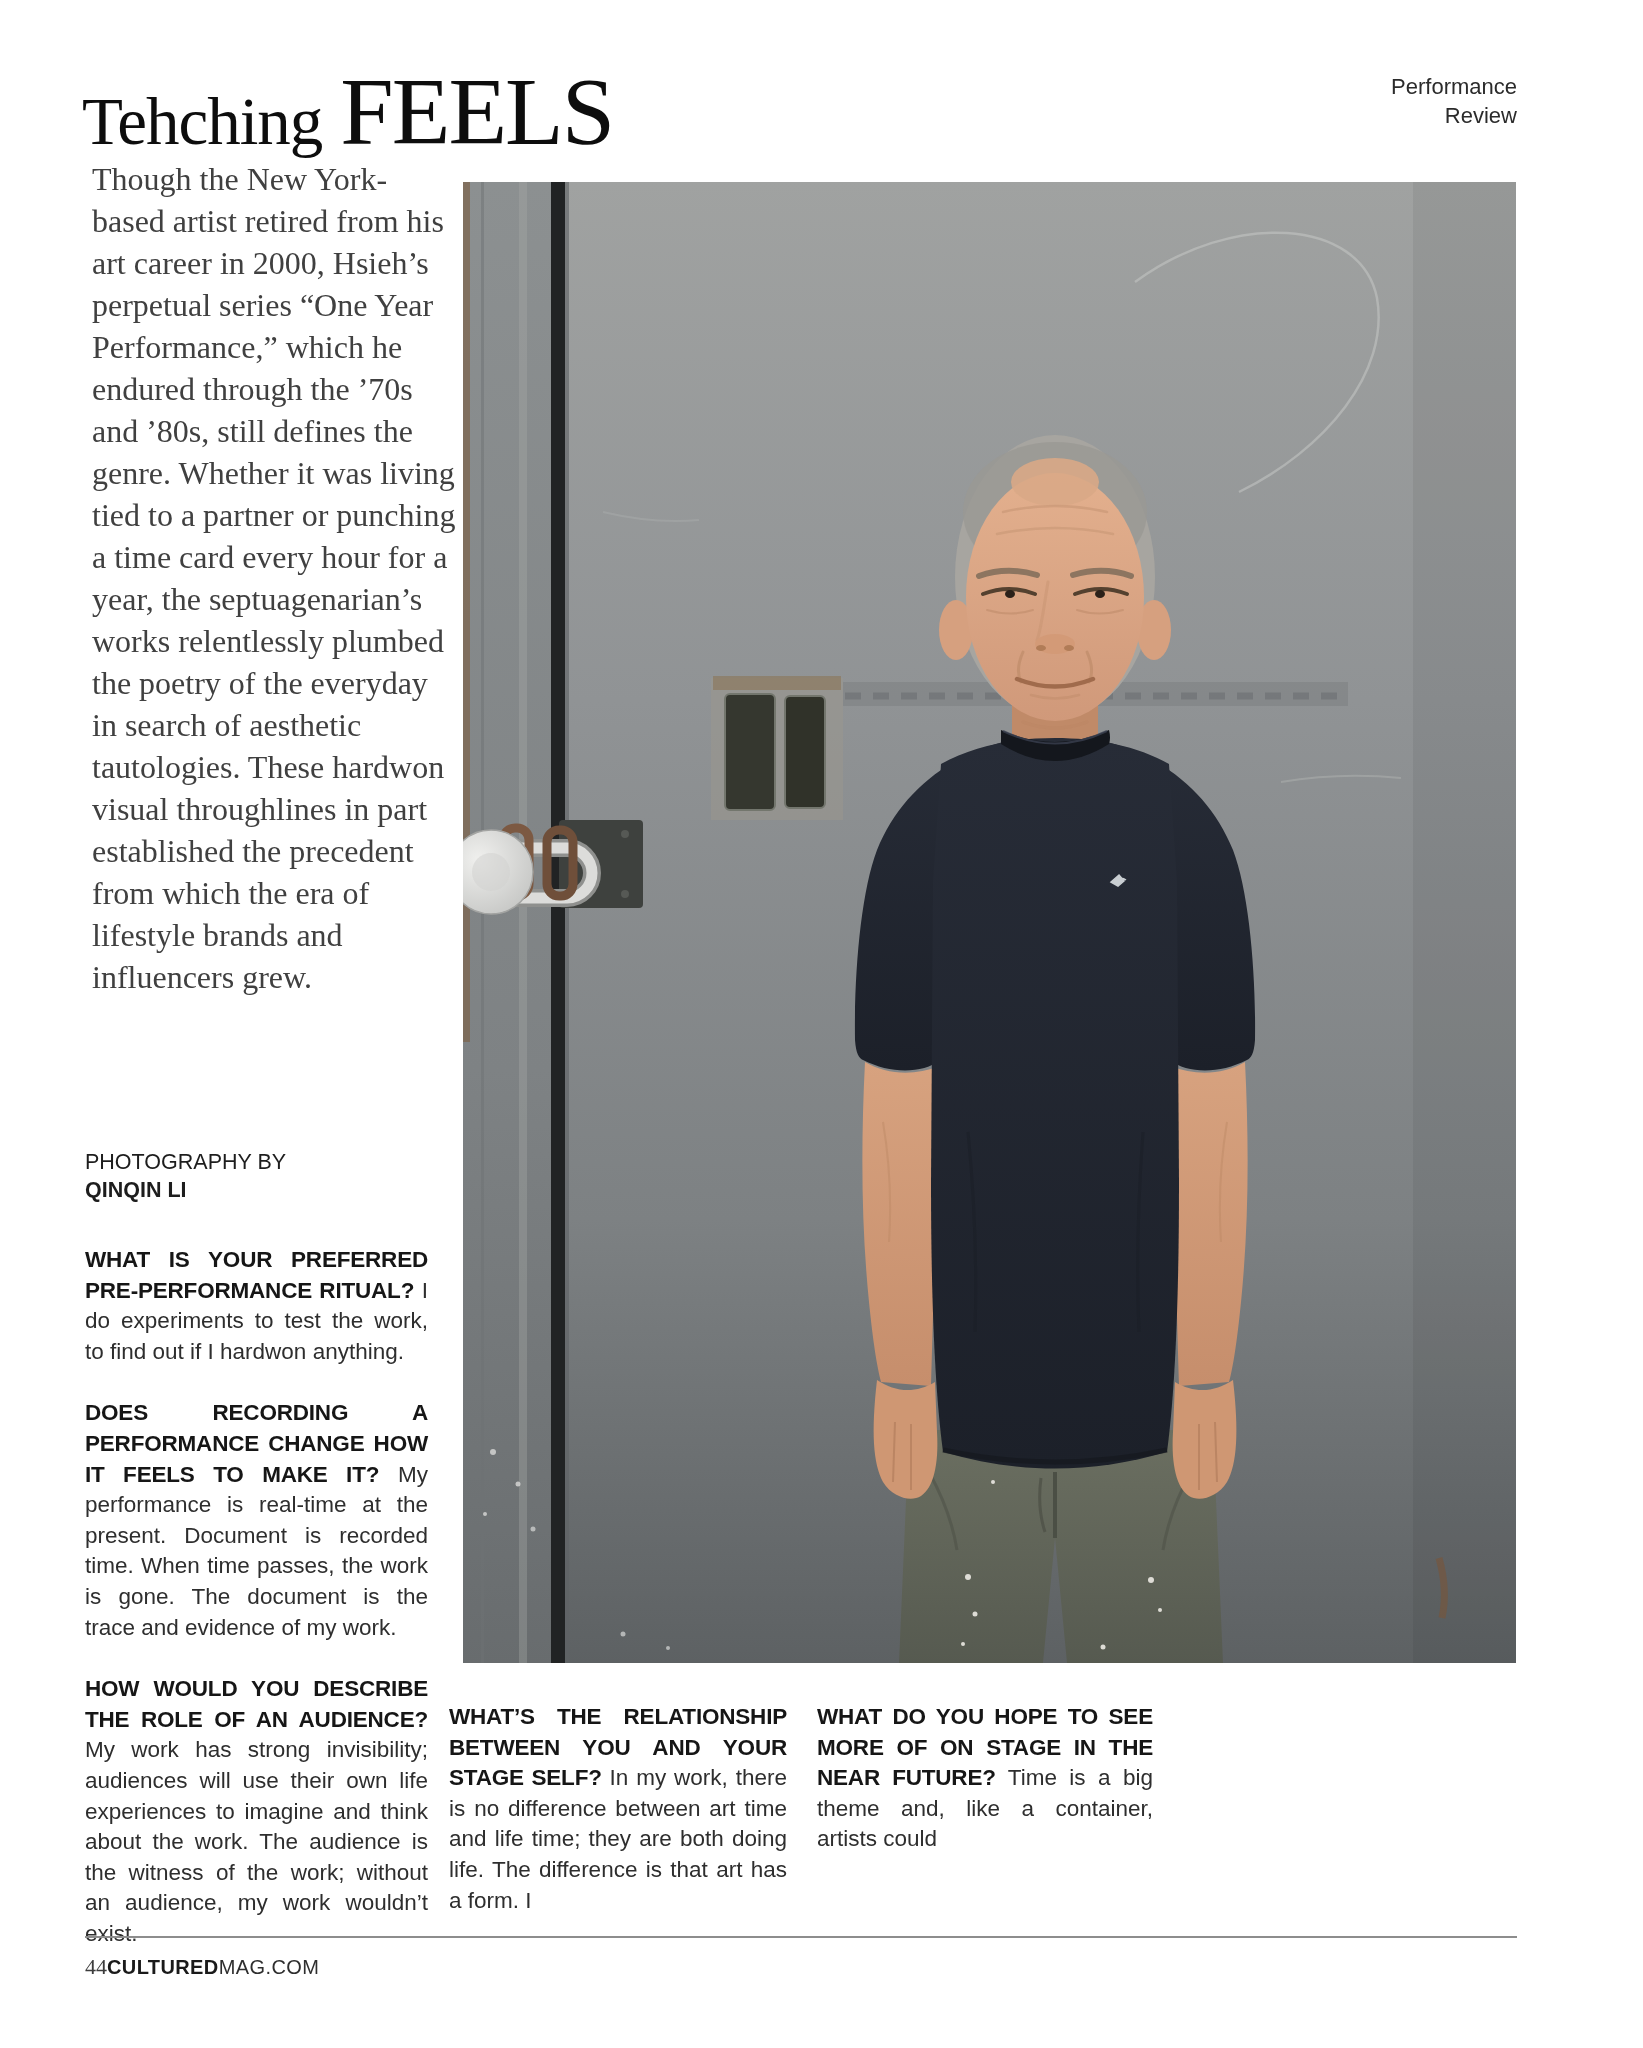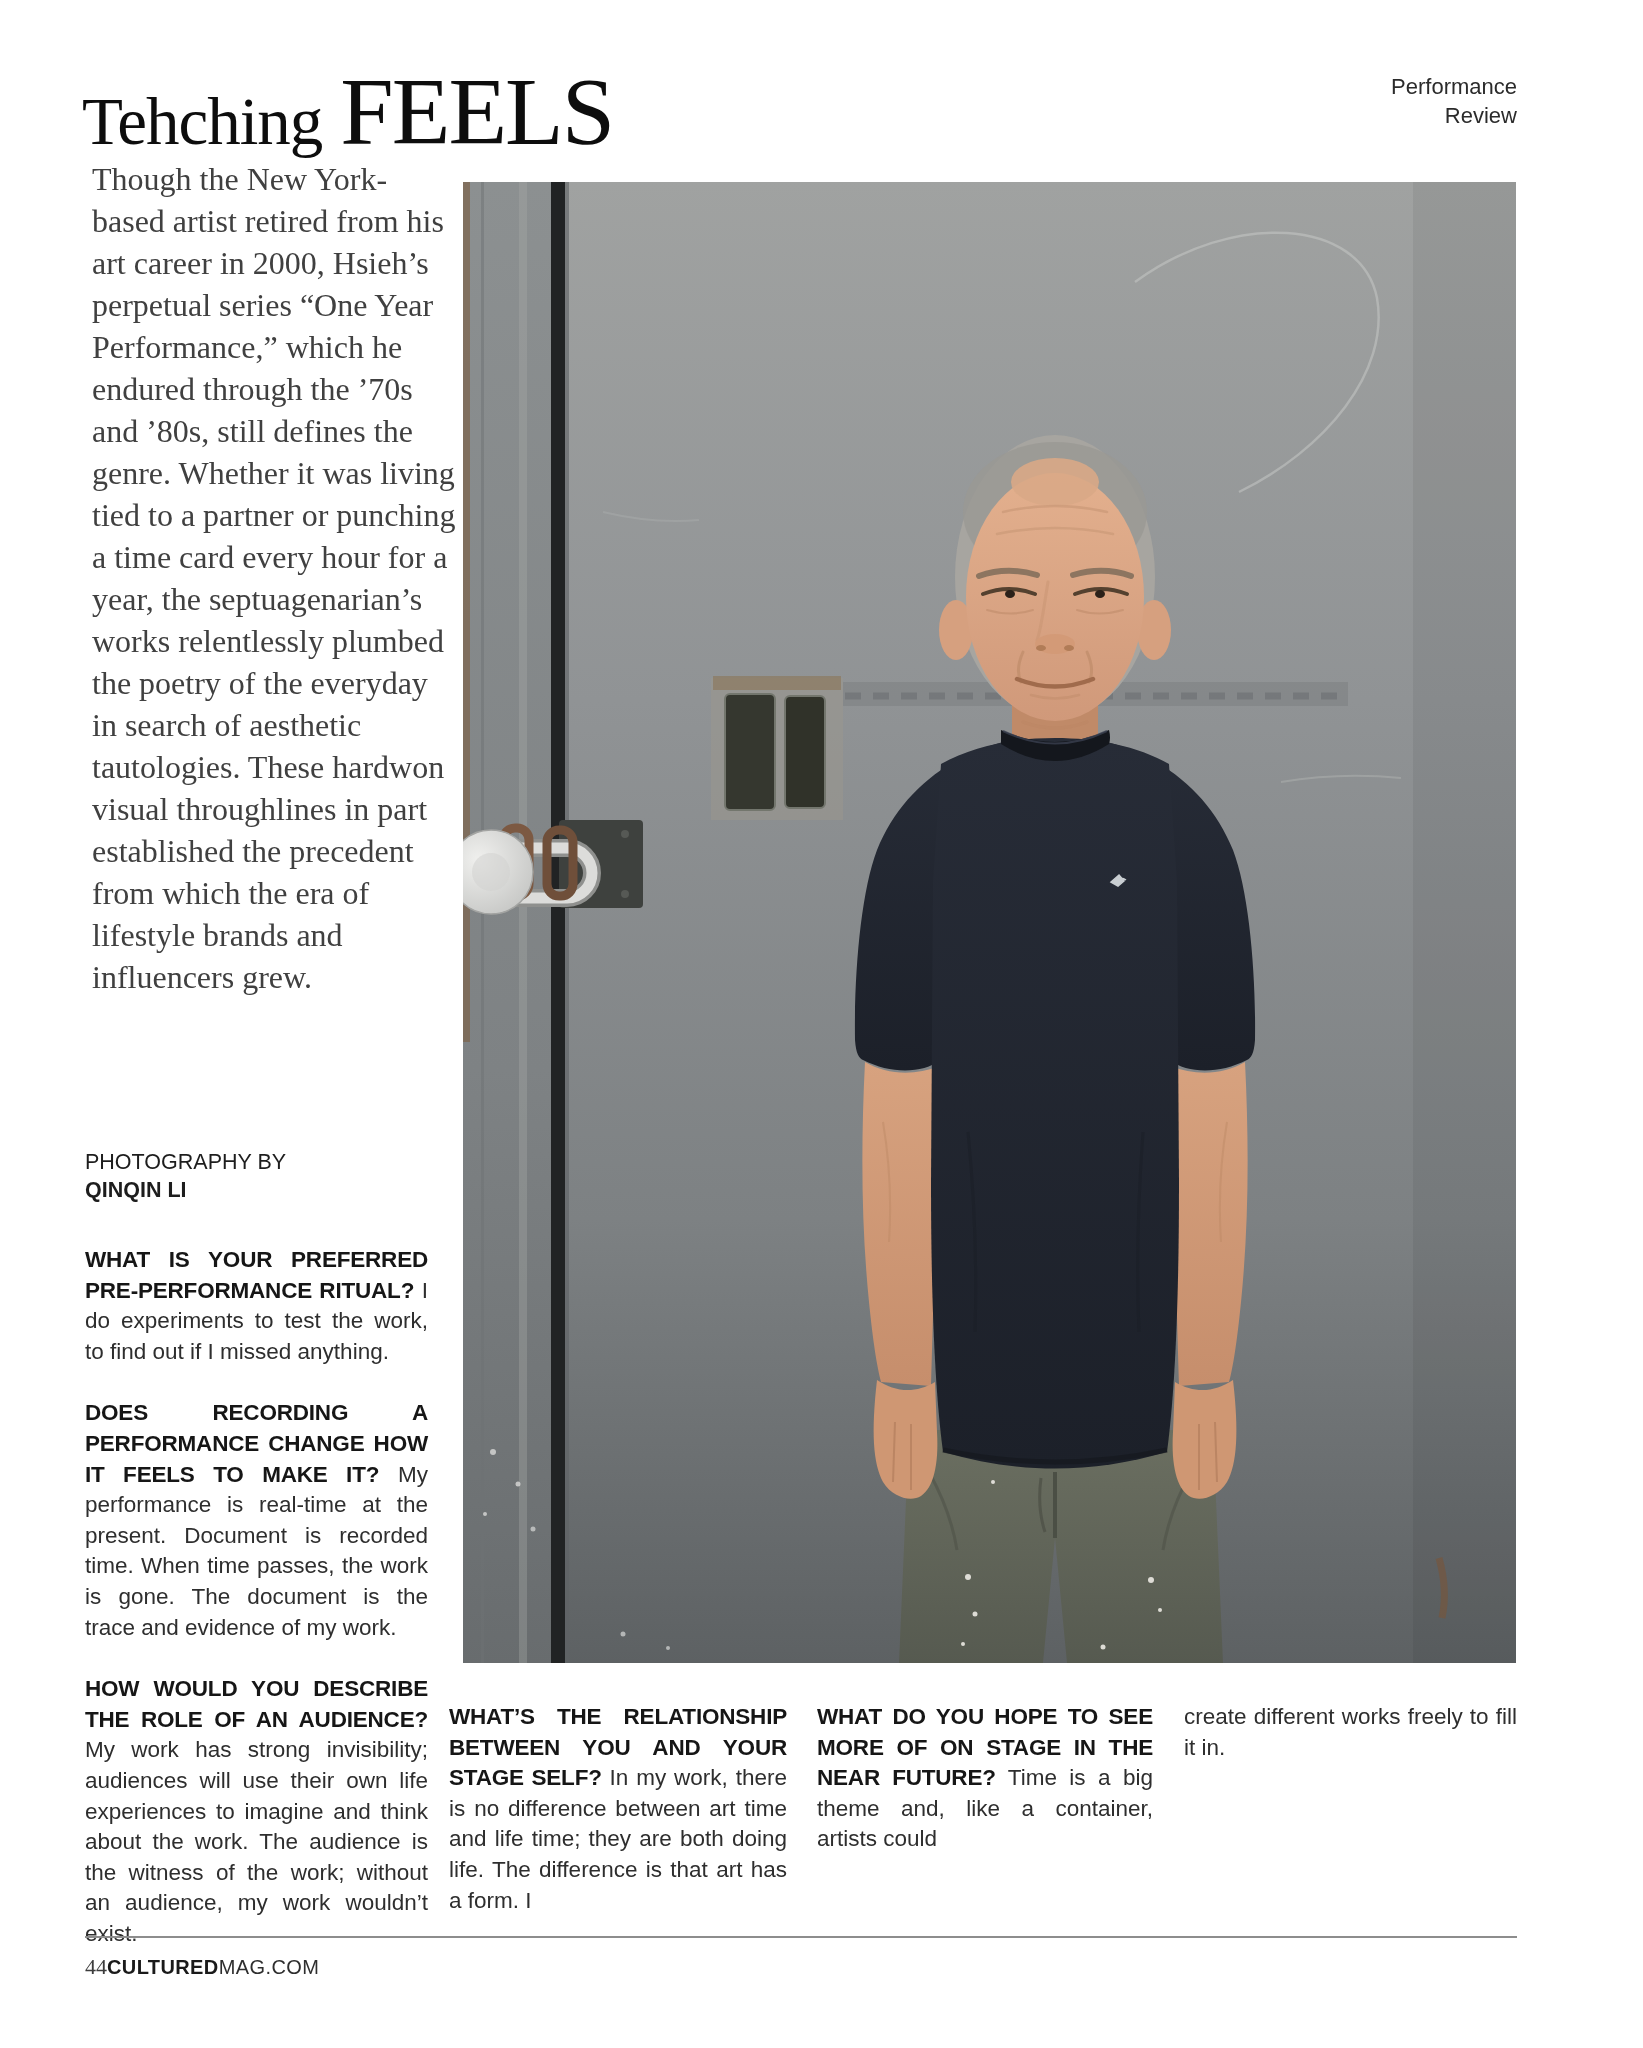"I do experiments to test" span { text: missed -> hardwon }
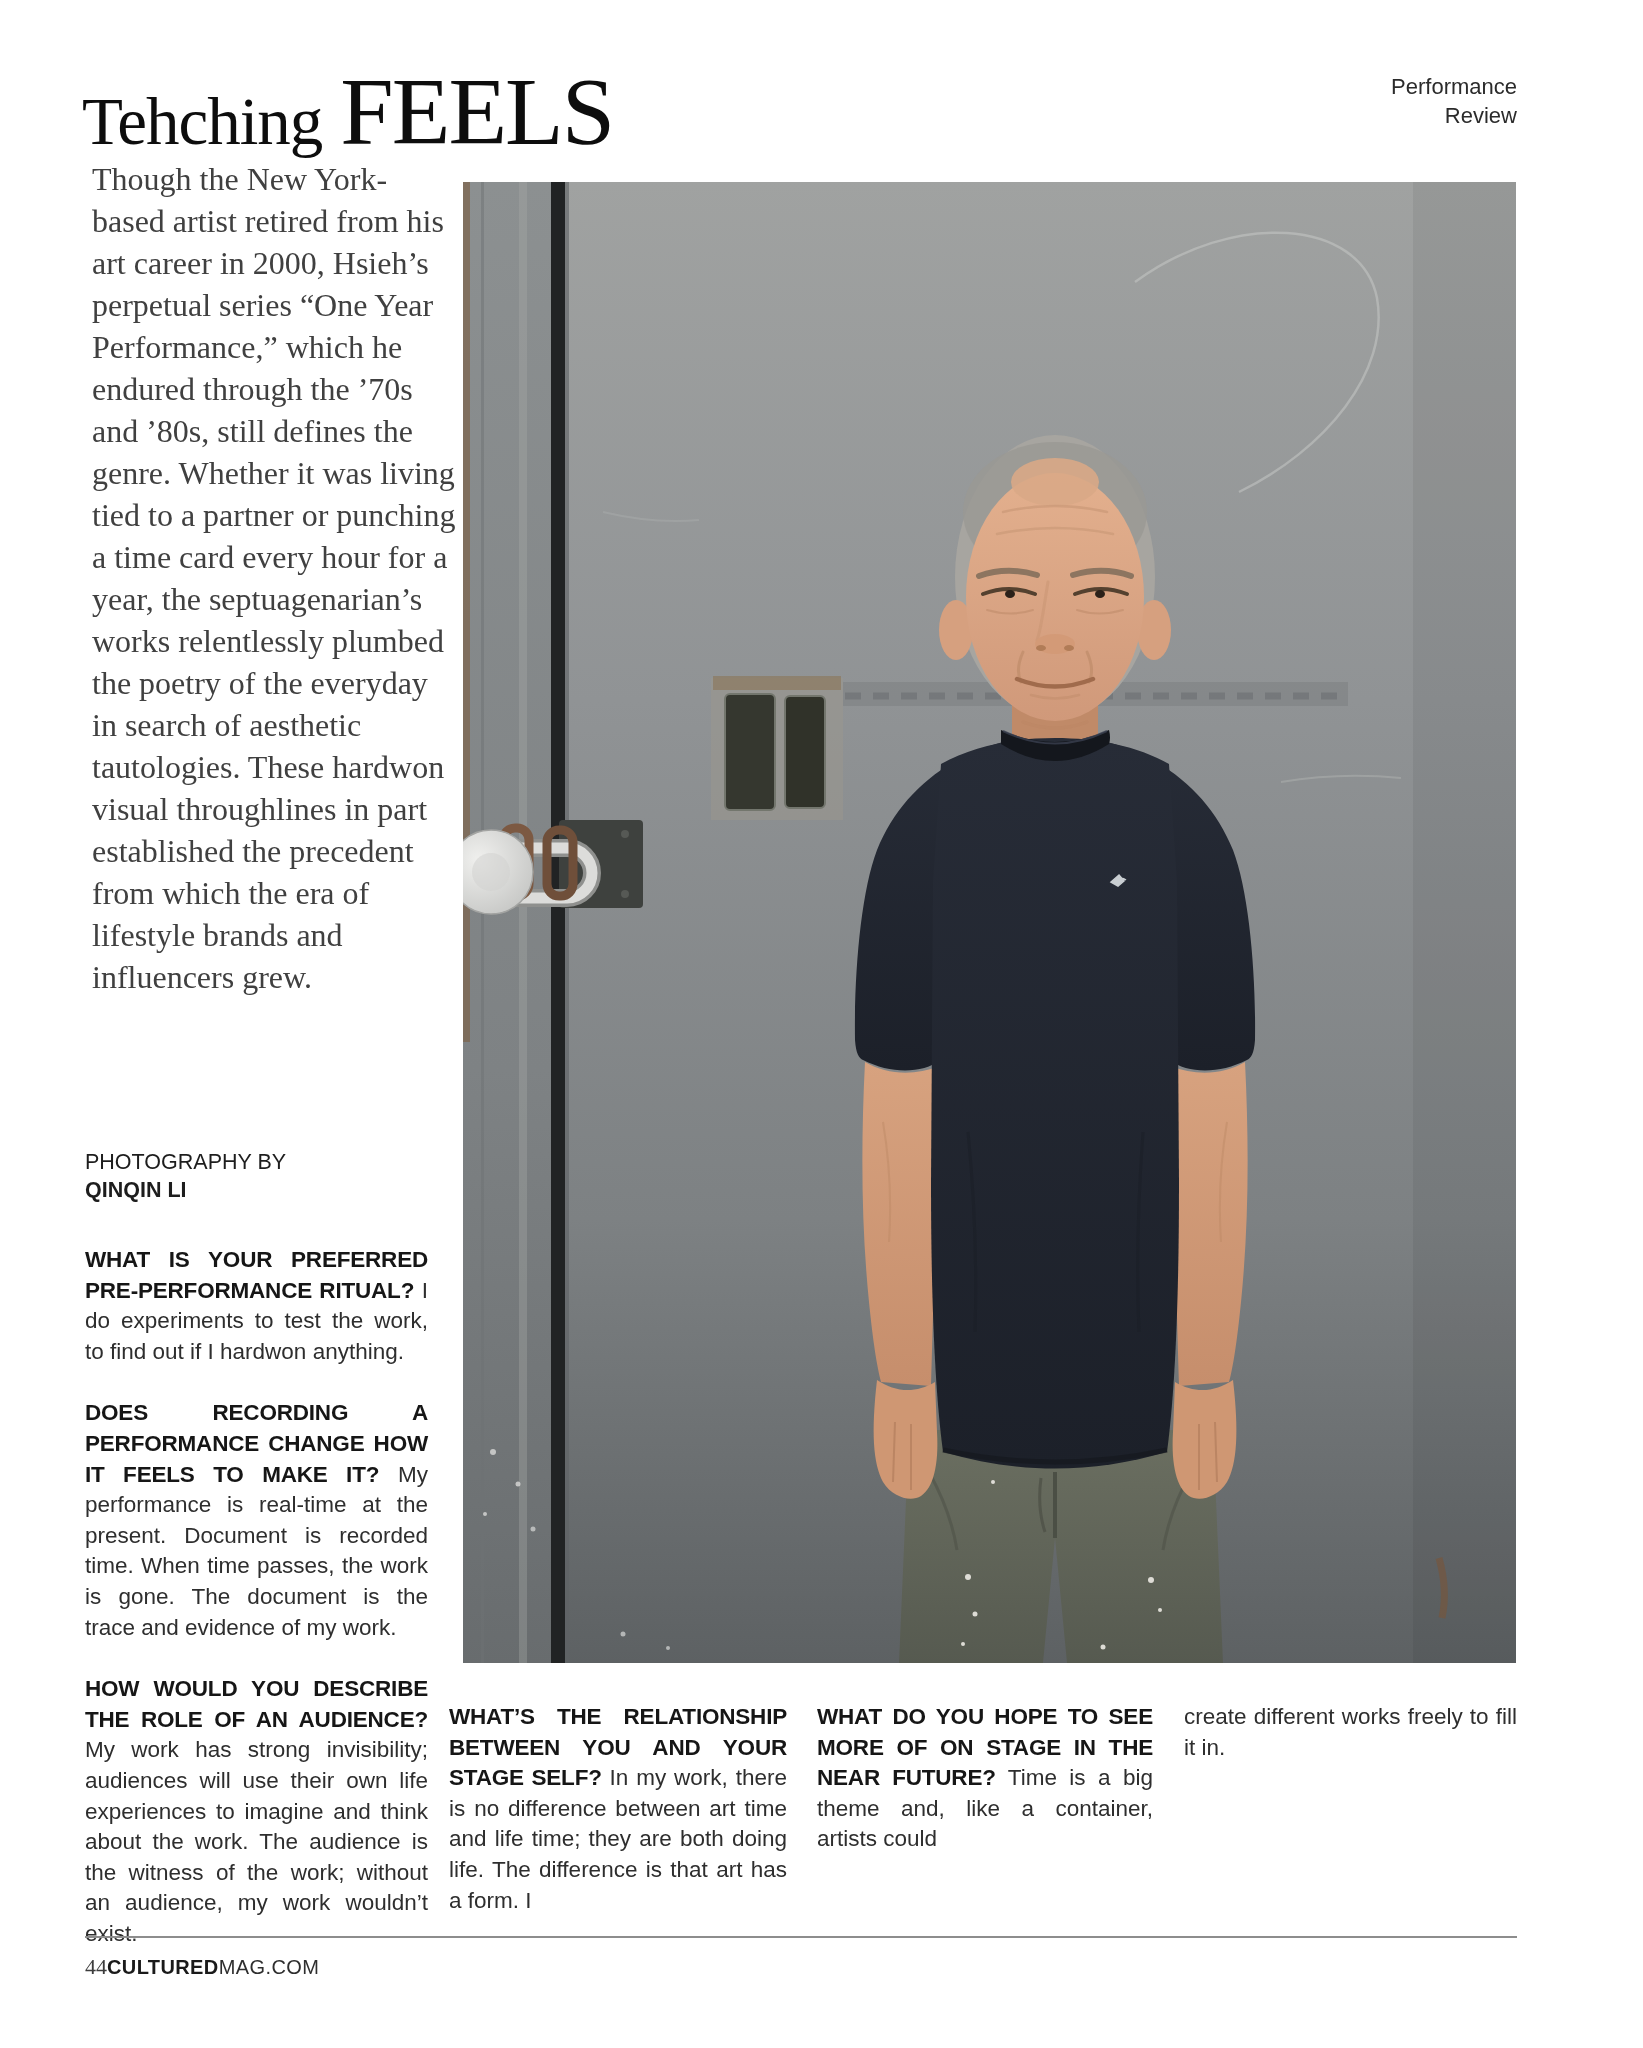"create different works freely to" div.qa-col { html: <div> <p>create different works freely to fill it in.</p> </div> -> none }
